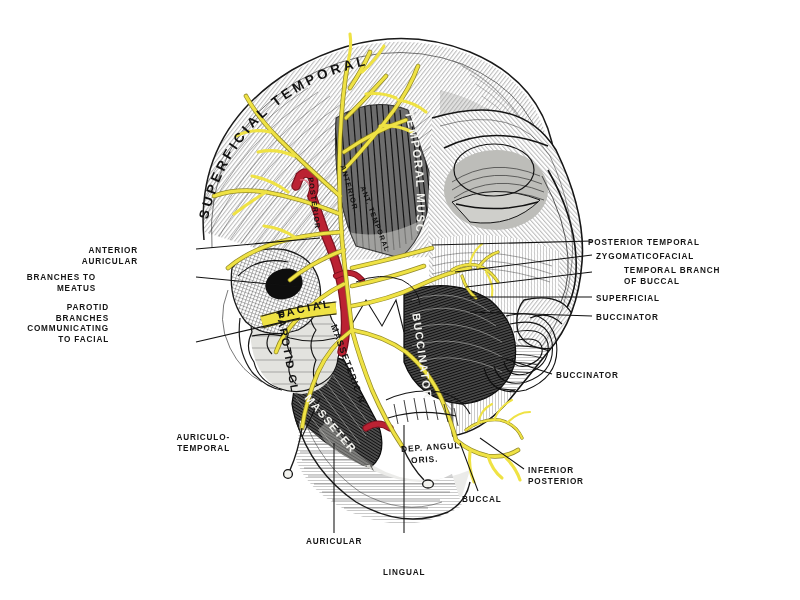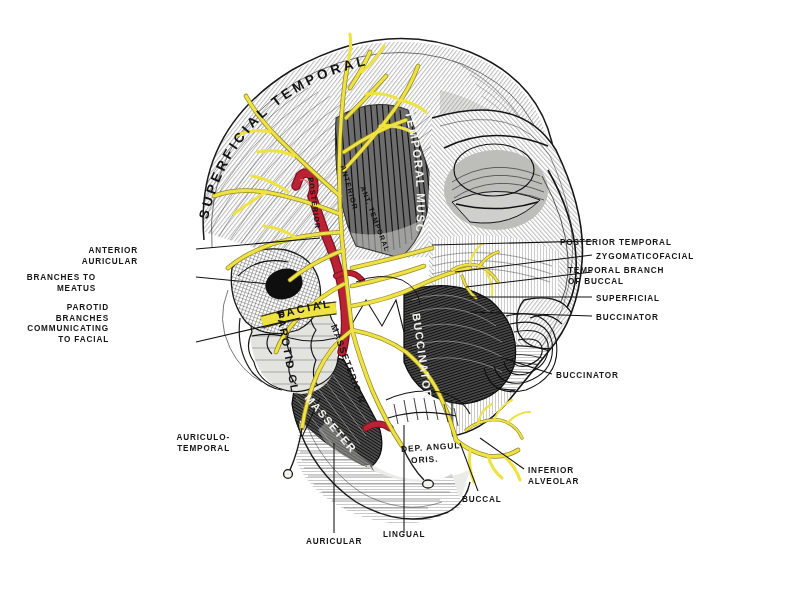"POSTERIOR TEMPORAL" div.lbl { left: 560px -> 588px }
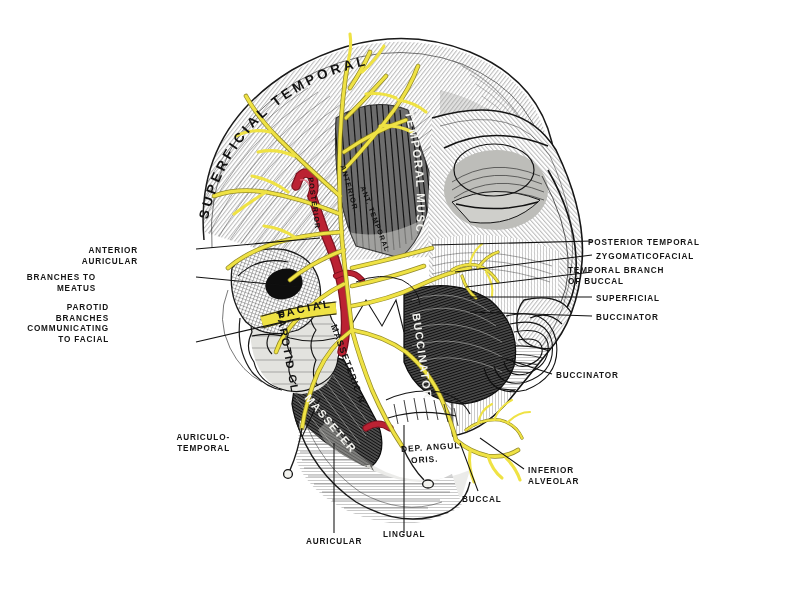"TEMPORAL BRANCH" div.lbl { left: 568px -> 624px }
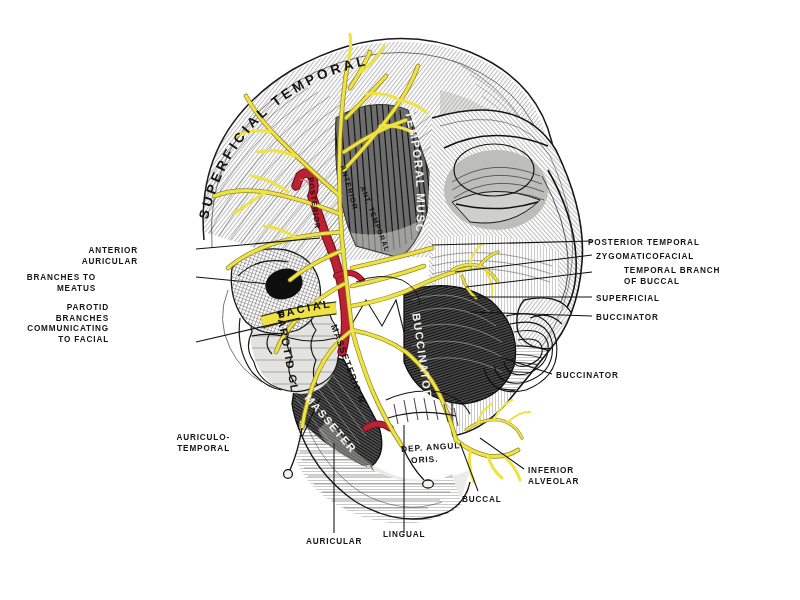"INFERIOR" div.lbl { text: ALVEOLAR -> POSTERIOR }
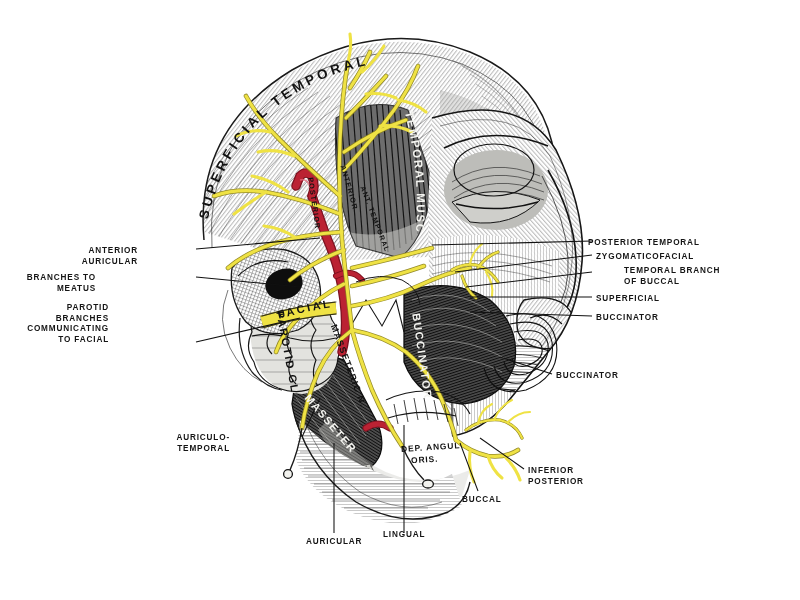"LINGUAL" div.lbl { top: 530px -> 568px }
